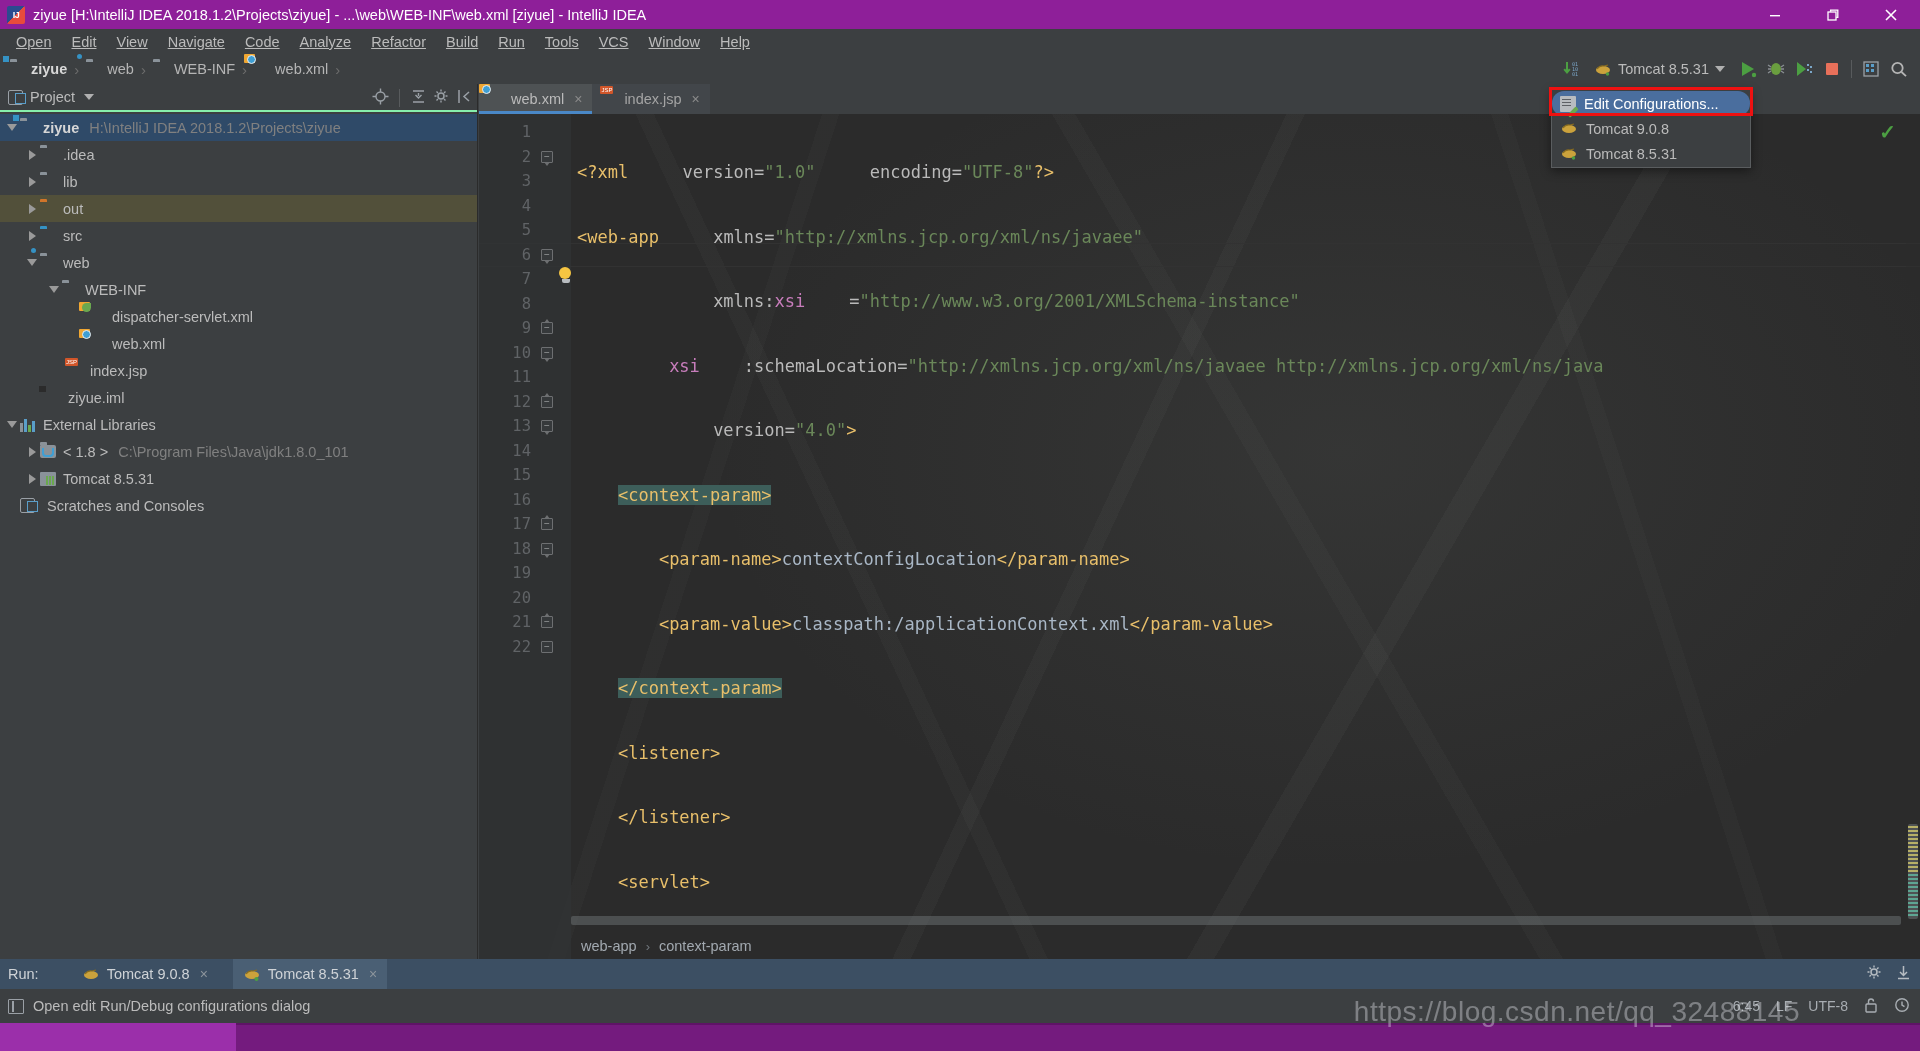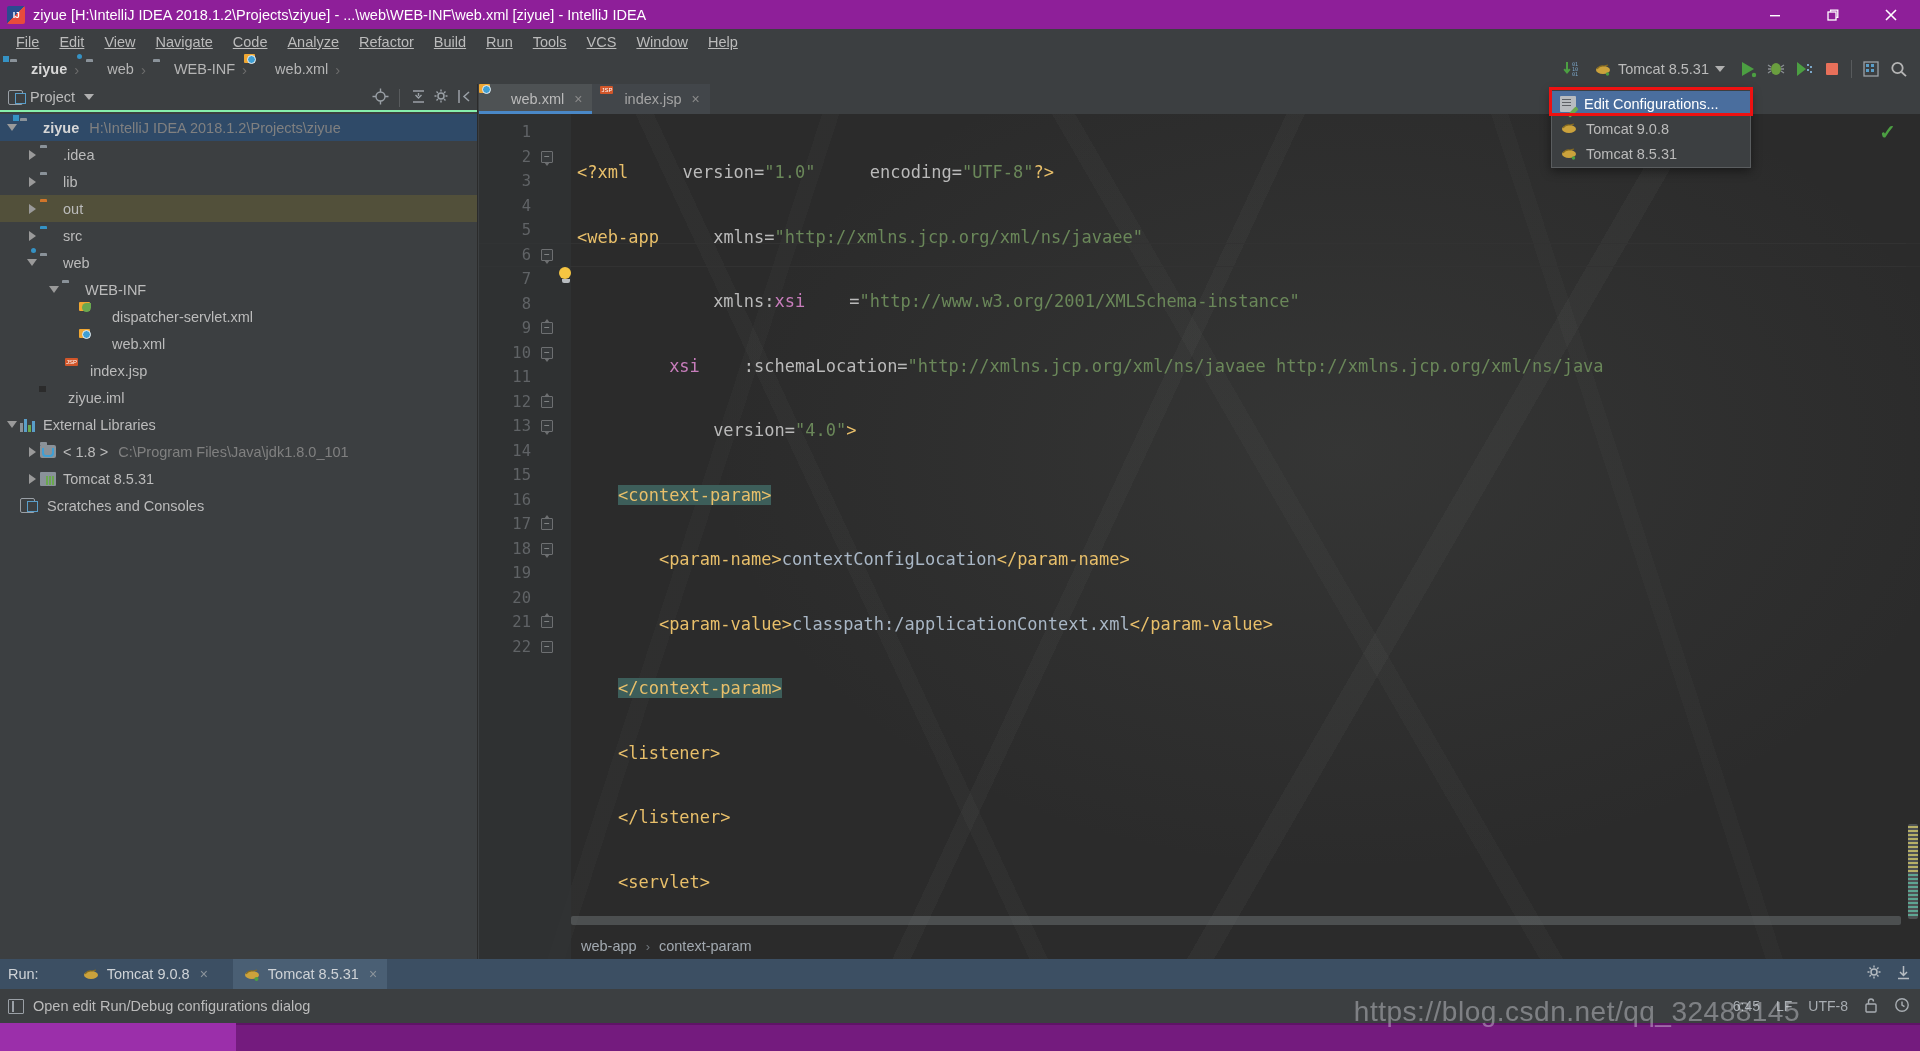"File" u { text: File -> Open }
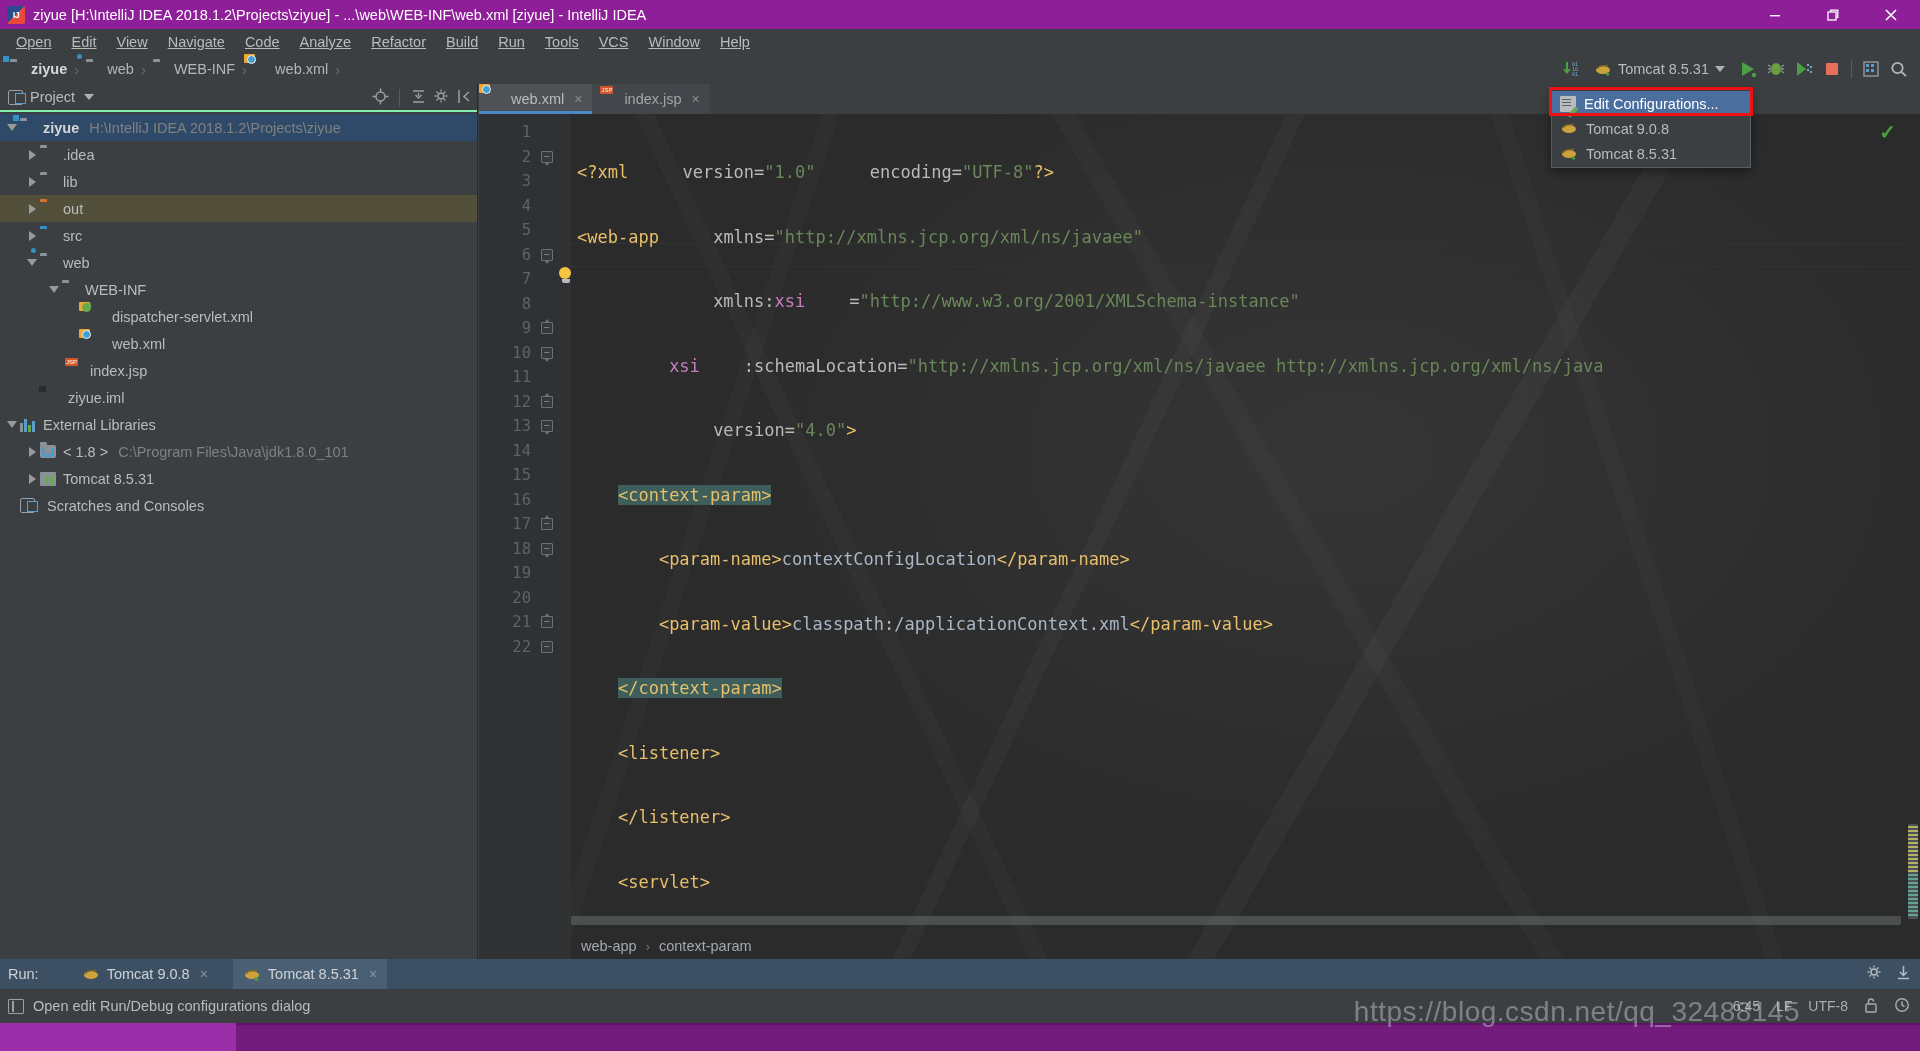"Edit Configurations..." .dd-item.selected { border-radius: none -> 12px }
